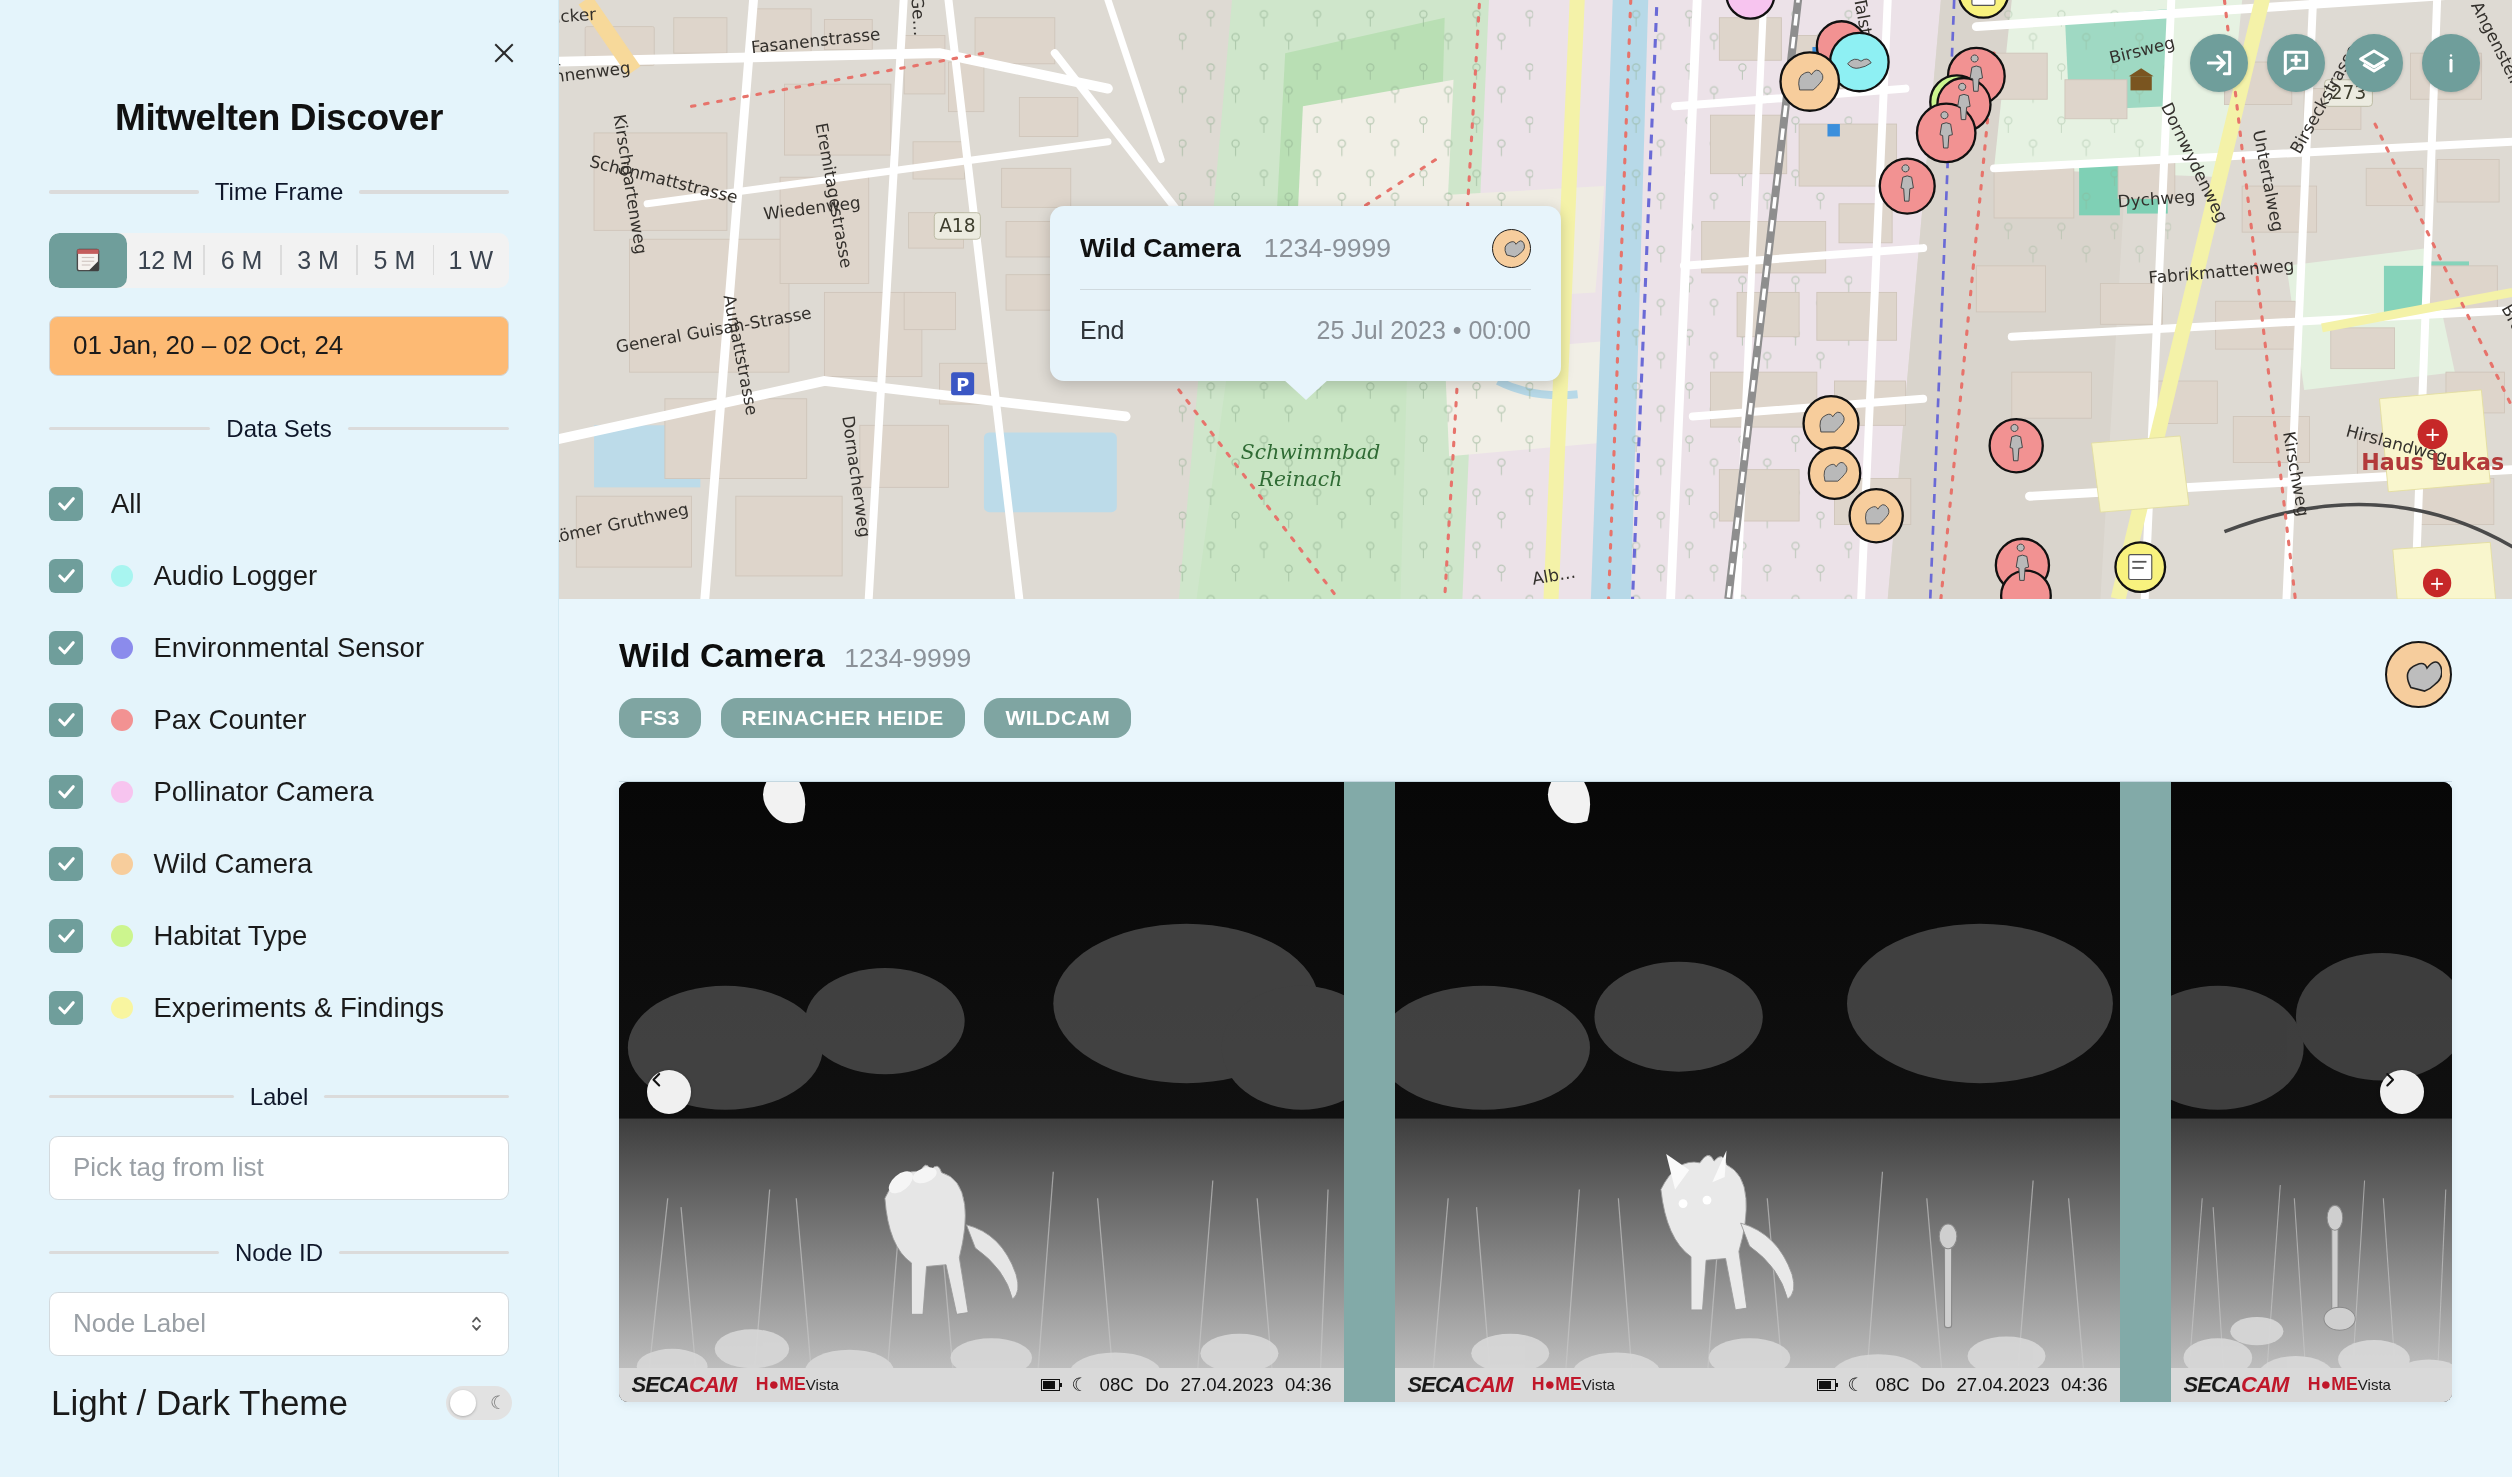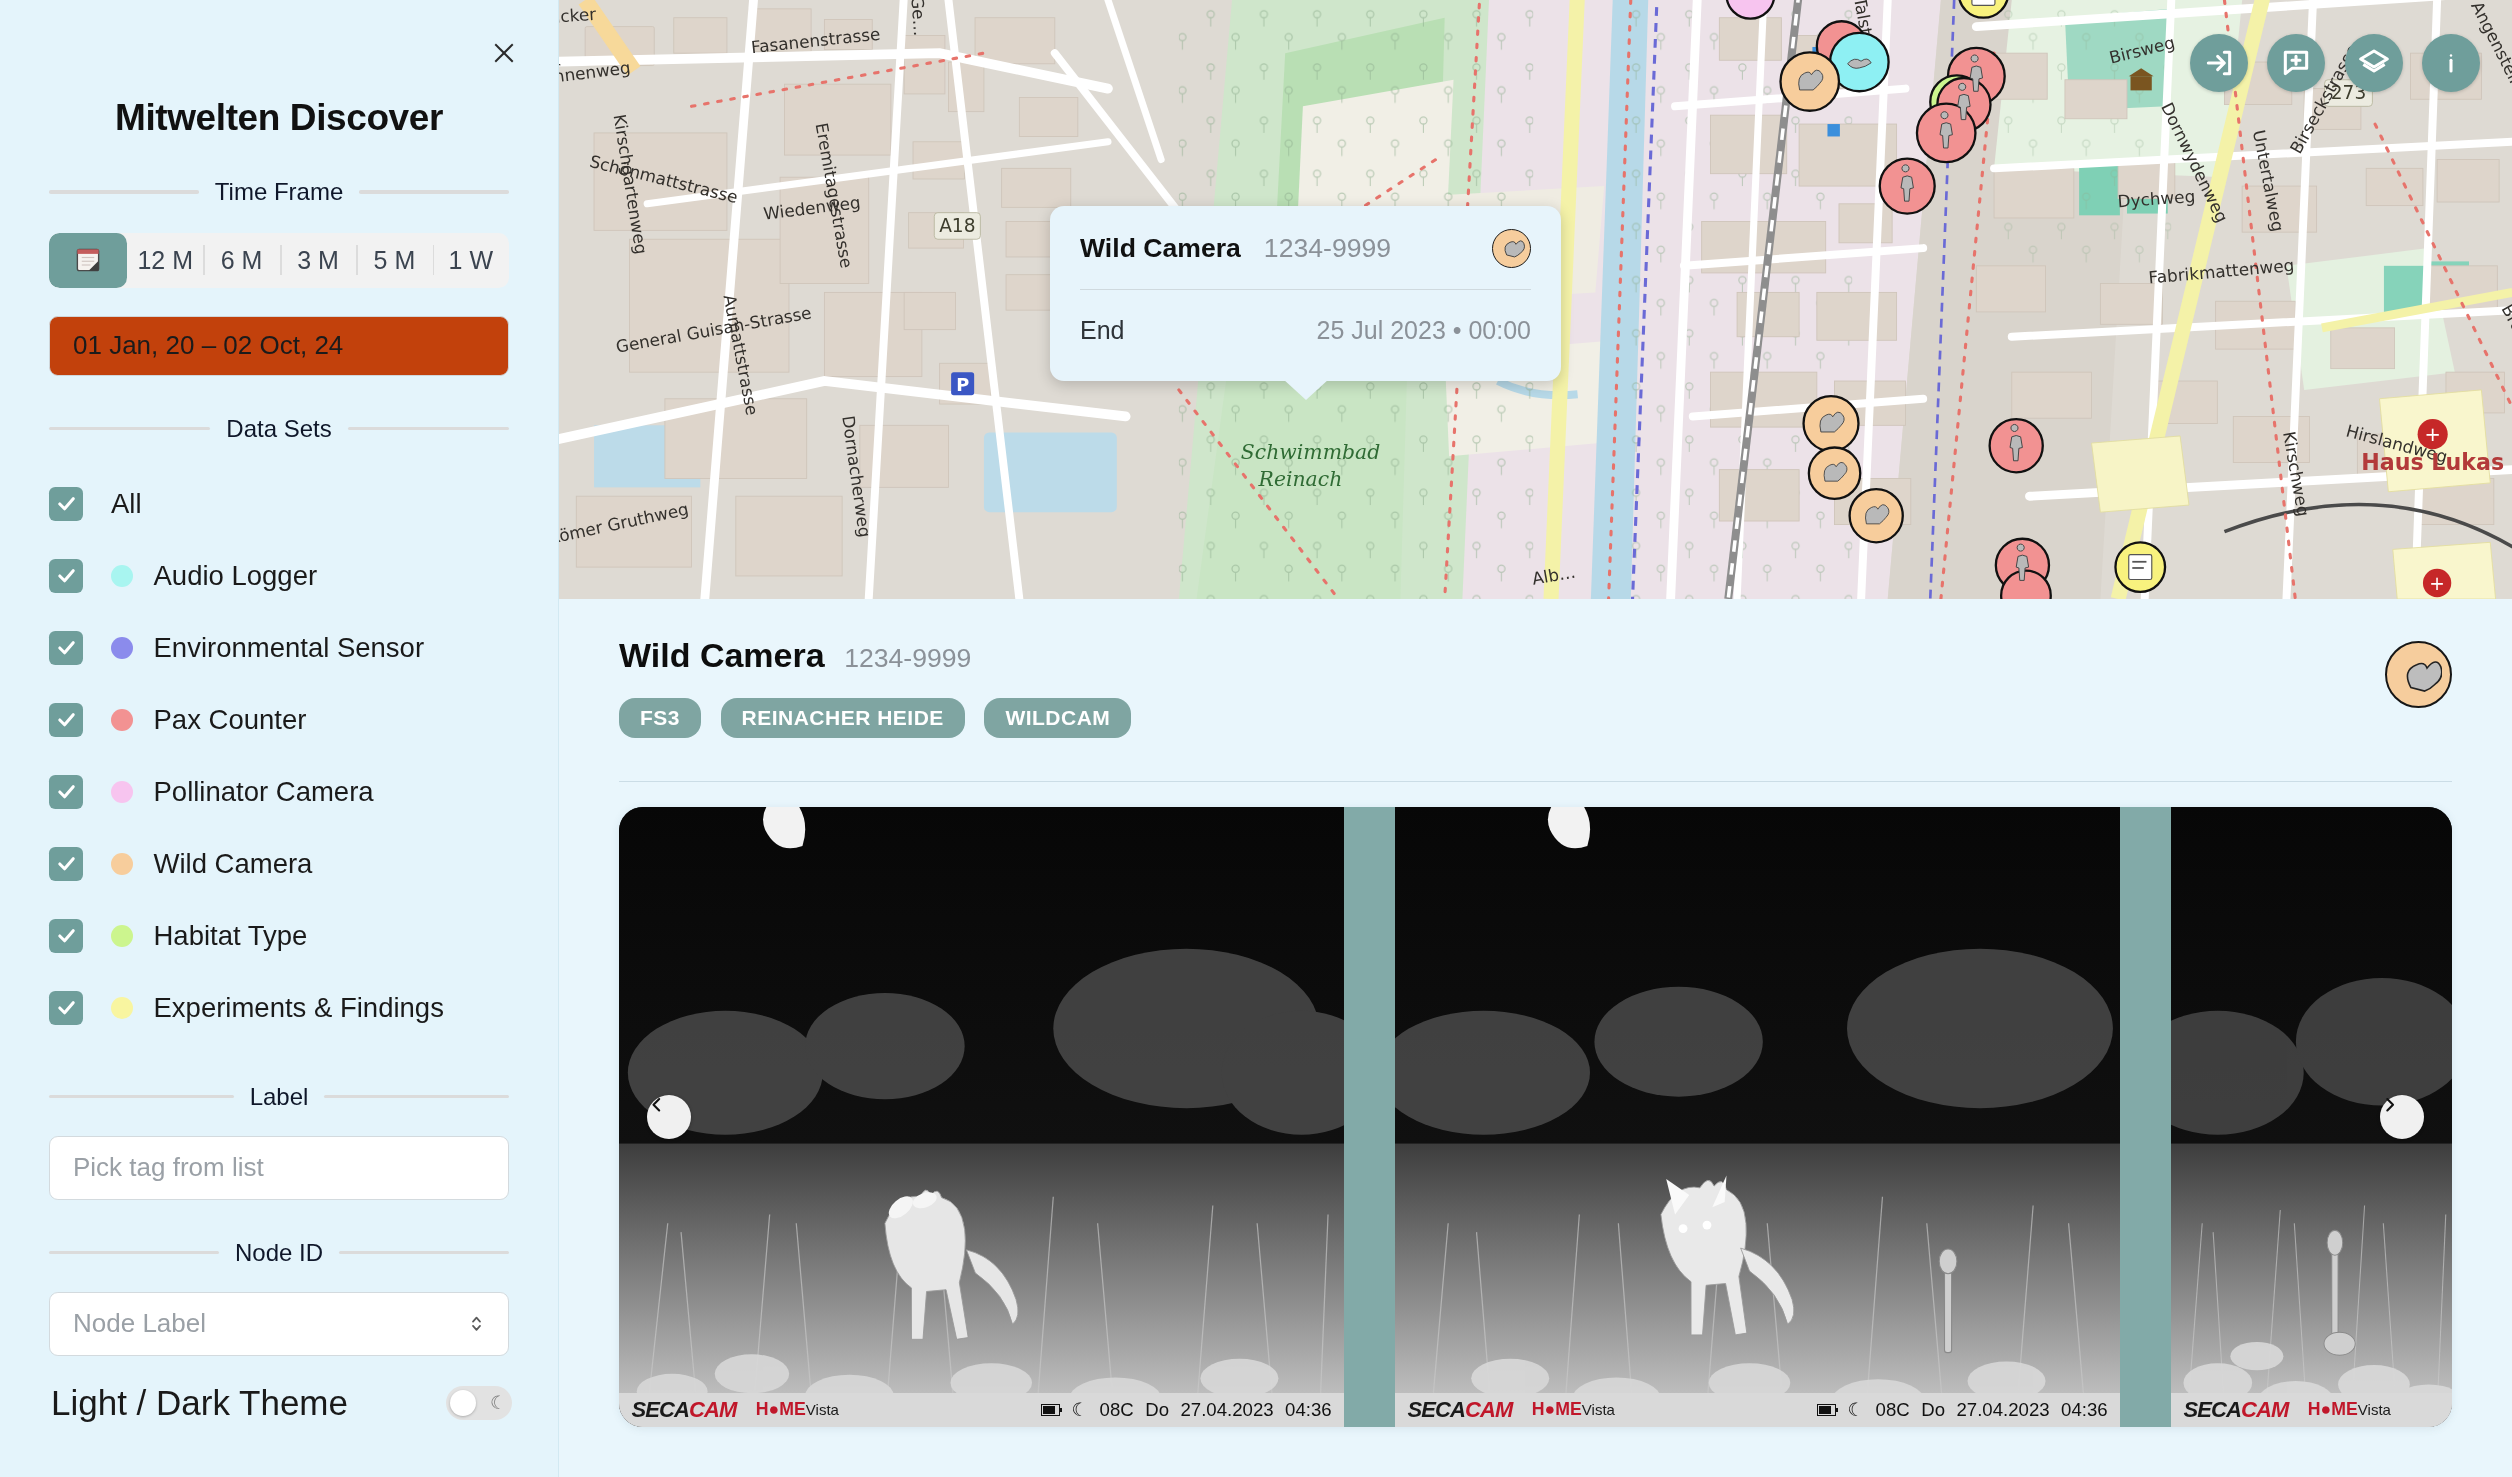"01 Jan, 20 – 02" .date-field { background: #c2410c -> #fdba74 }
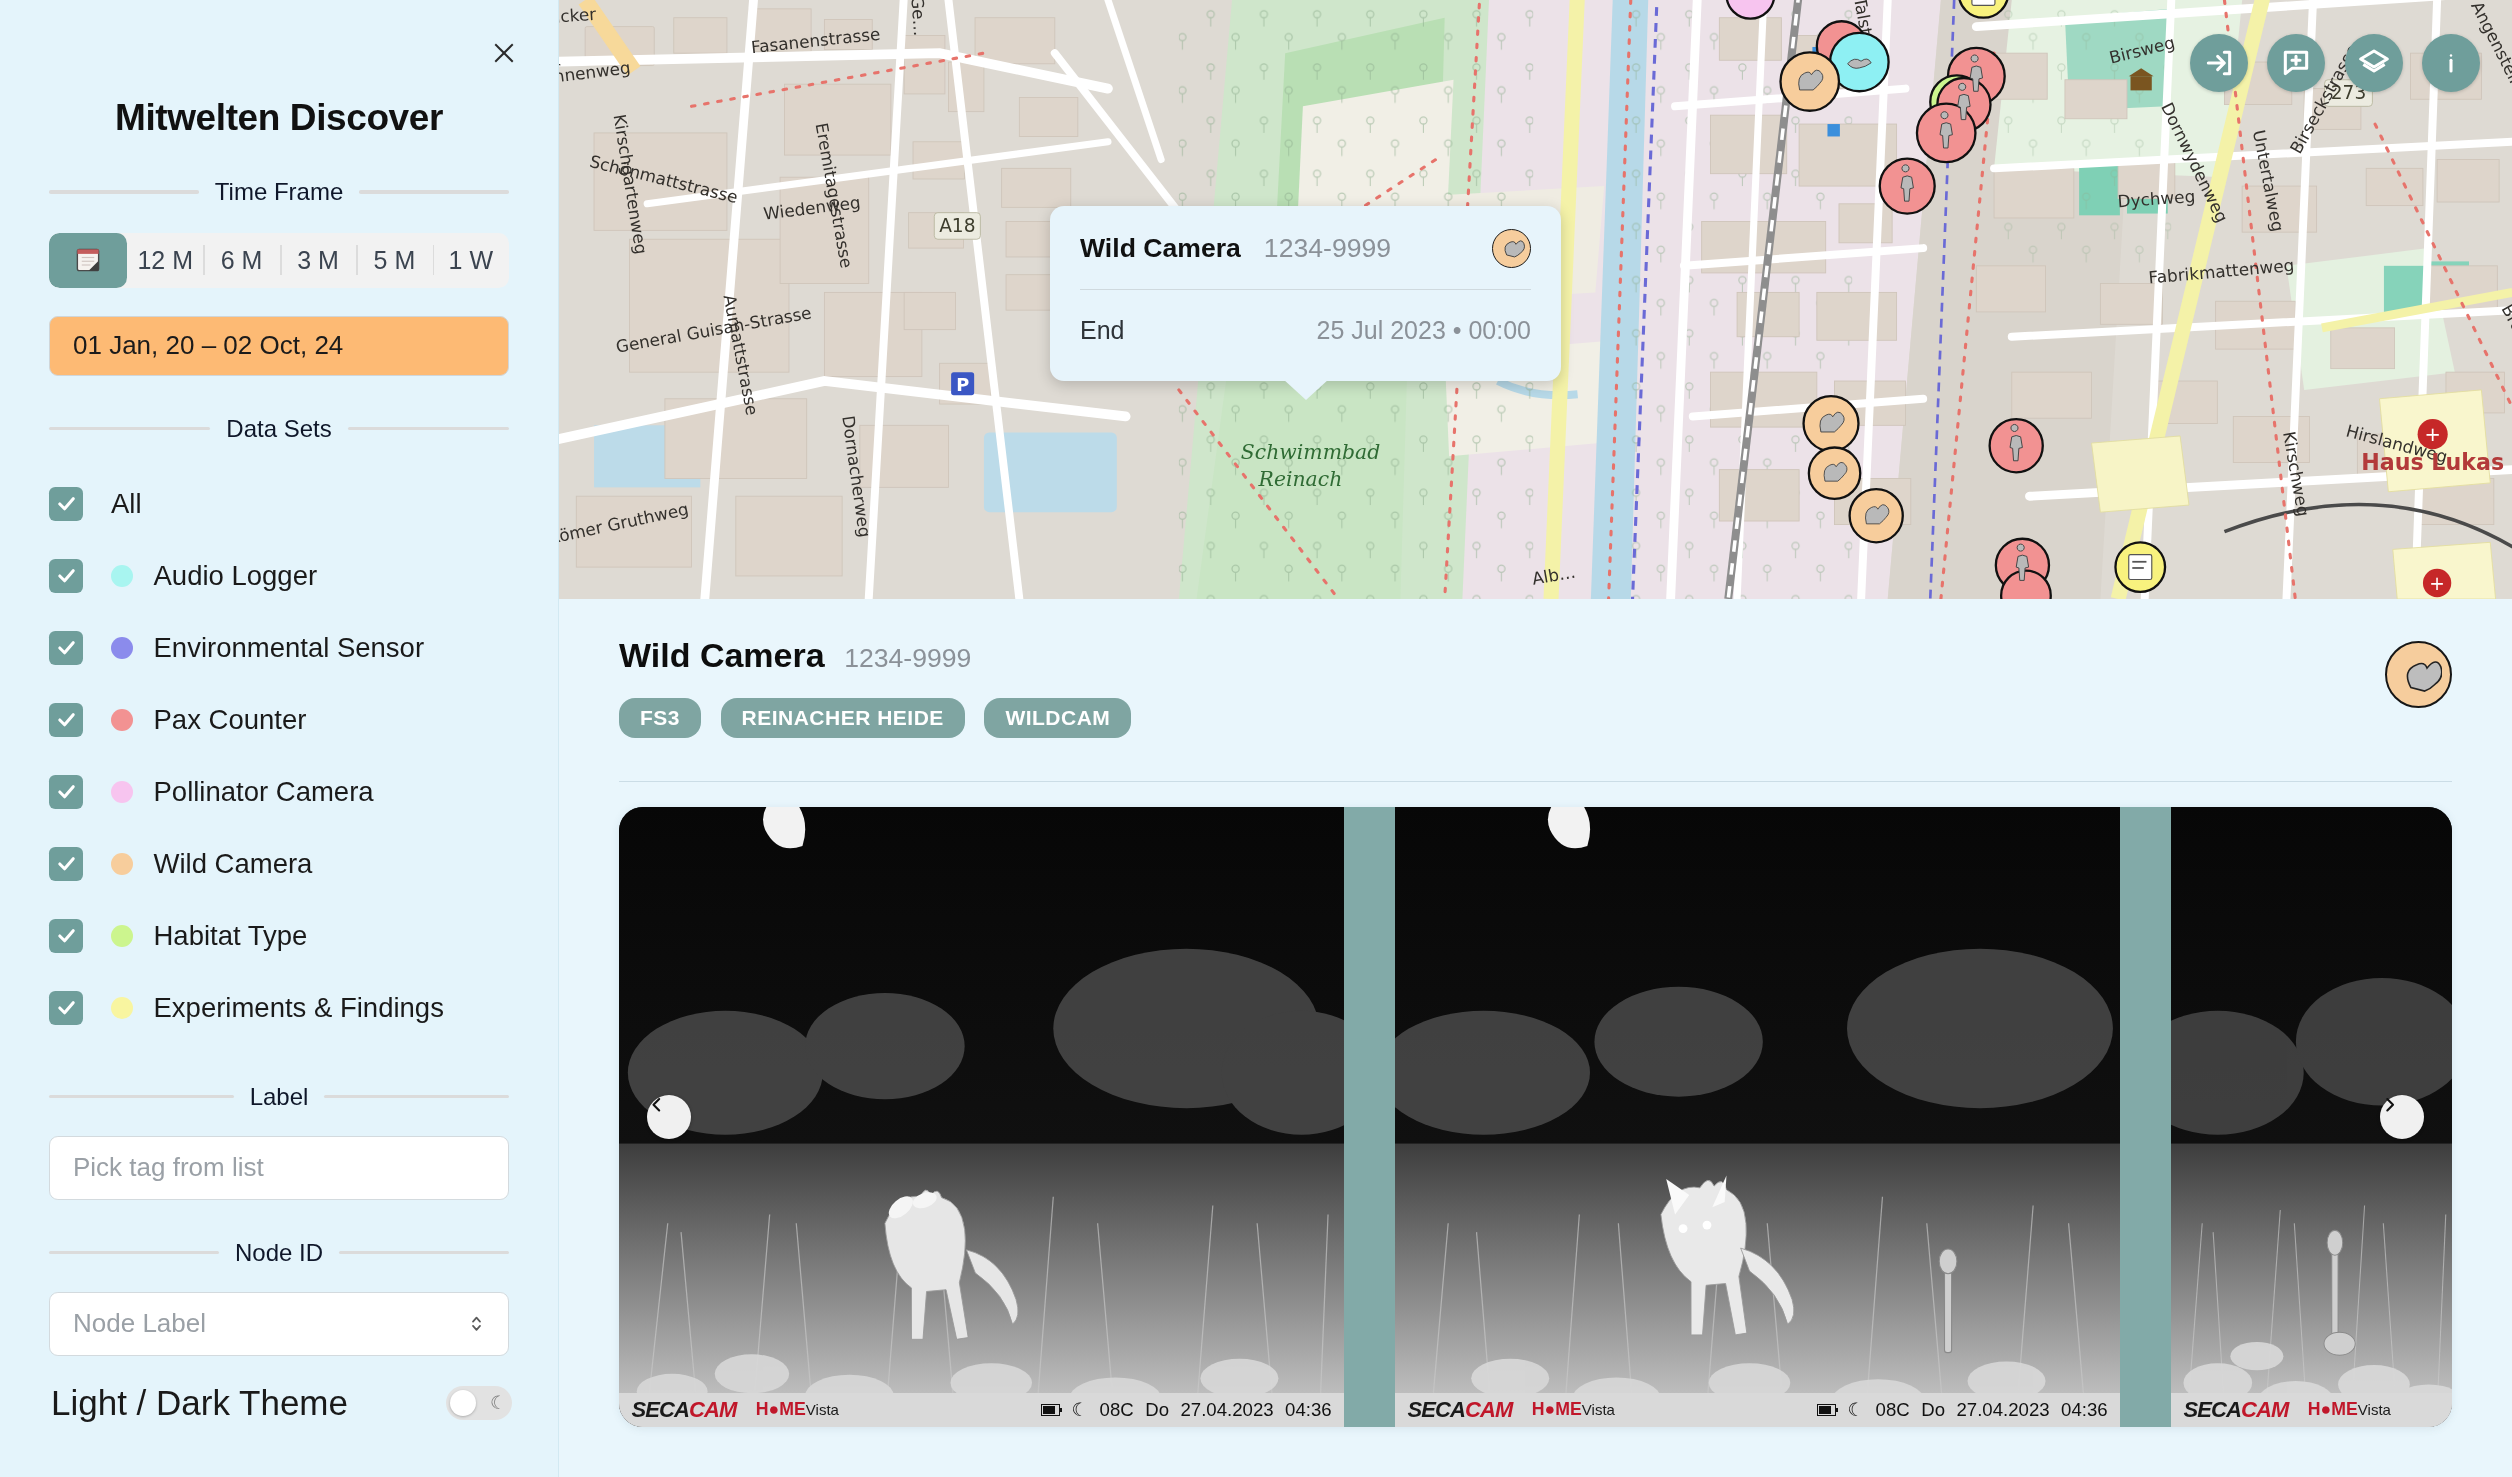"SECACAM" .carousel { border-radius: 24px -> 9px; margin-top: 25px -> none }
